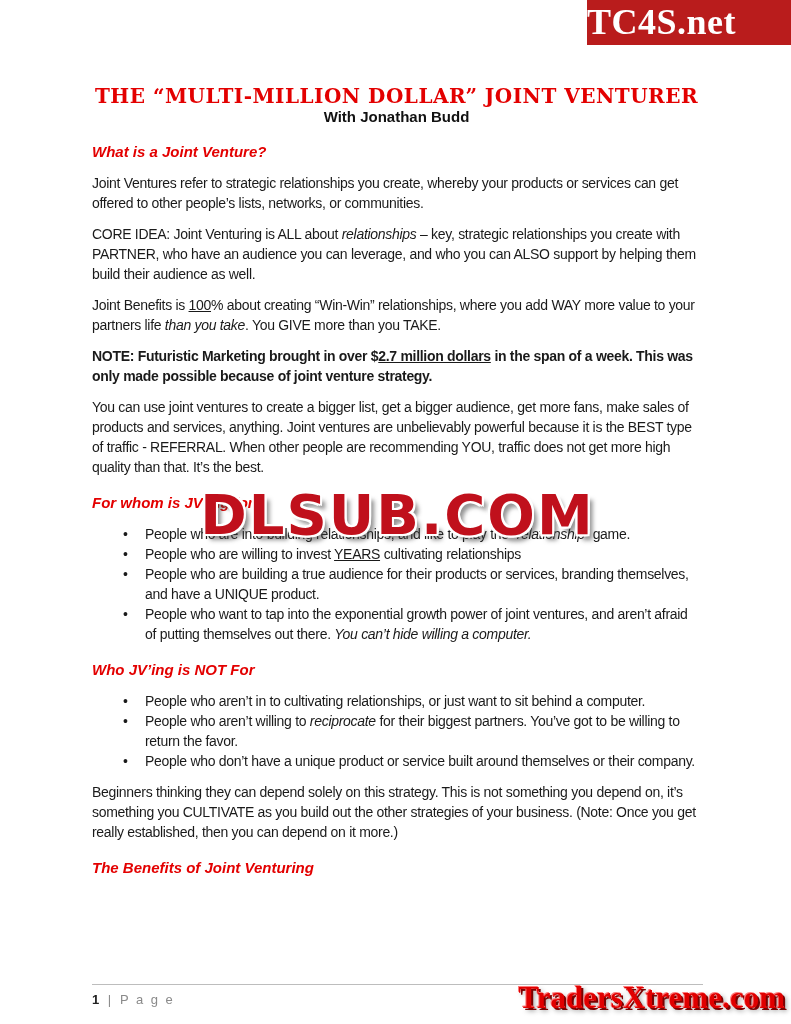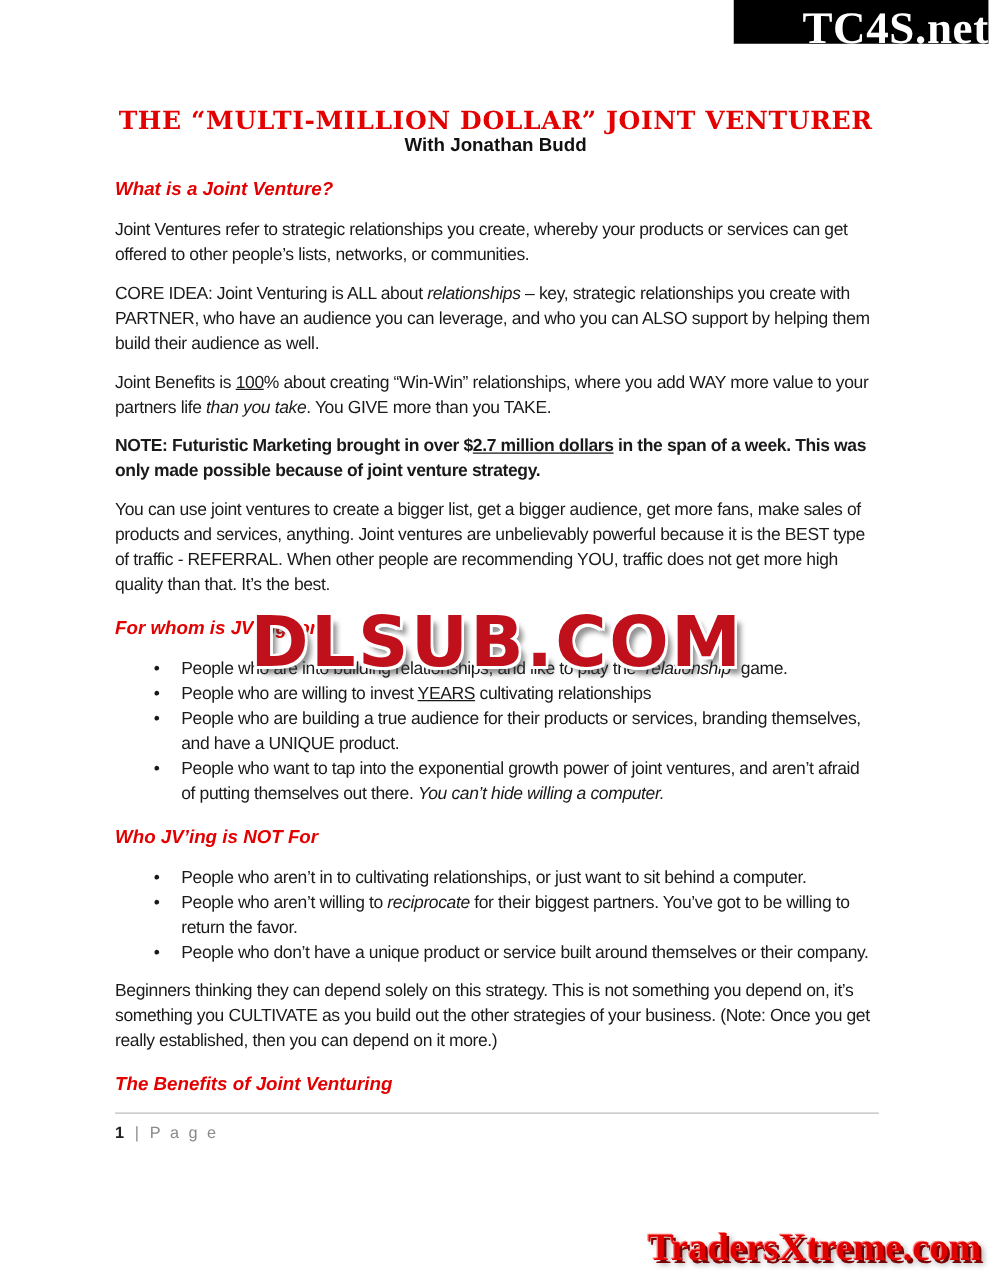"TC4S.net" .wm-top { background: #000000 -> #b91c1c; height: 35px -> 45px; text-align: right -> left }
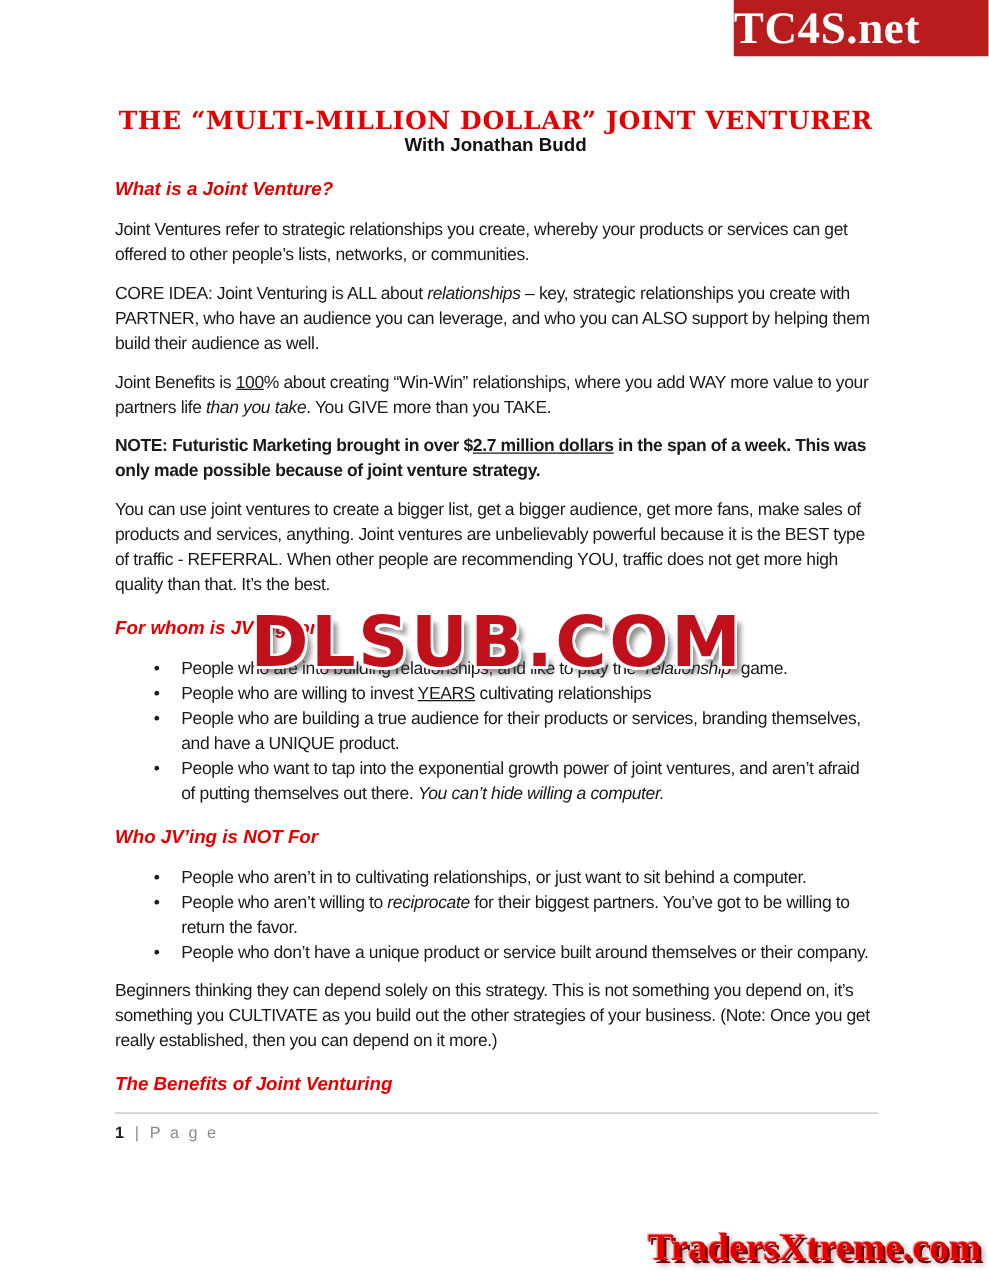"1 | P a g" .page-footer { top: 890px -> 984px }
